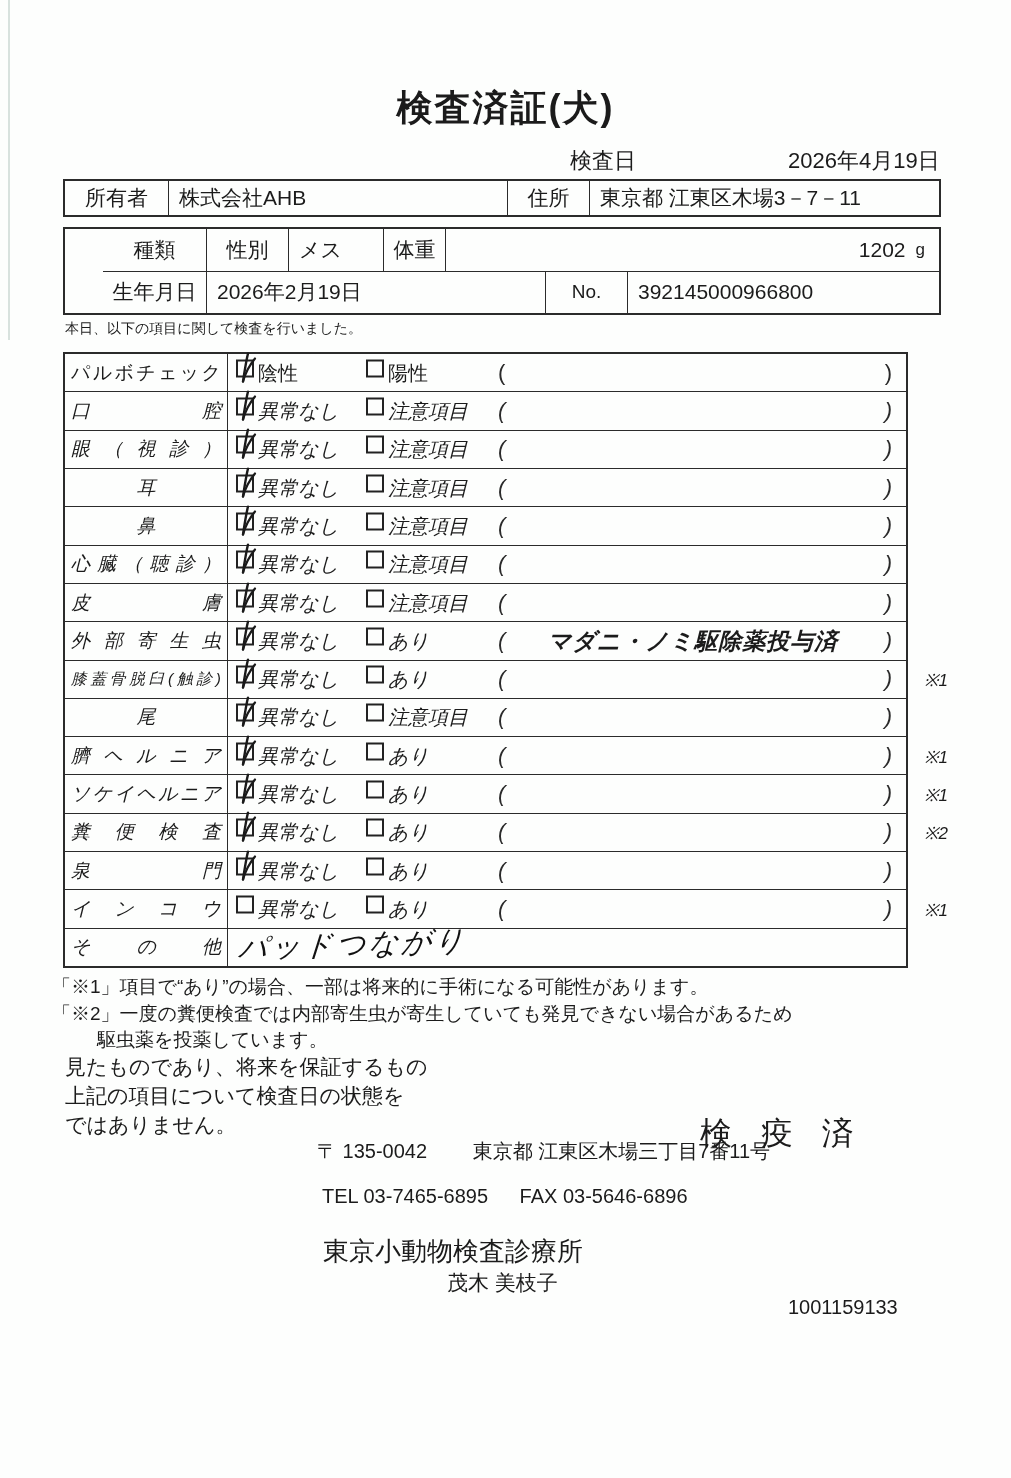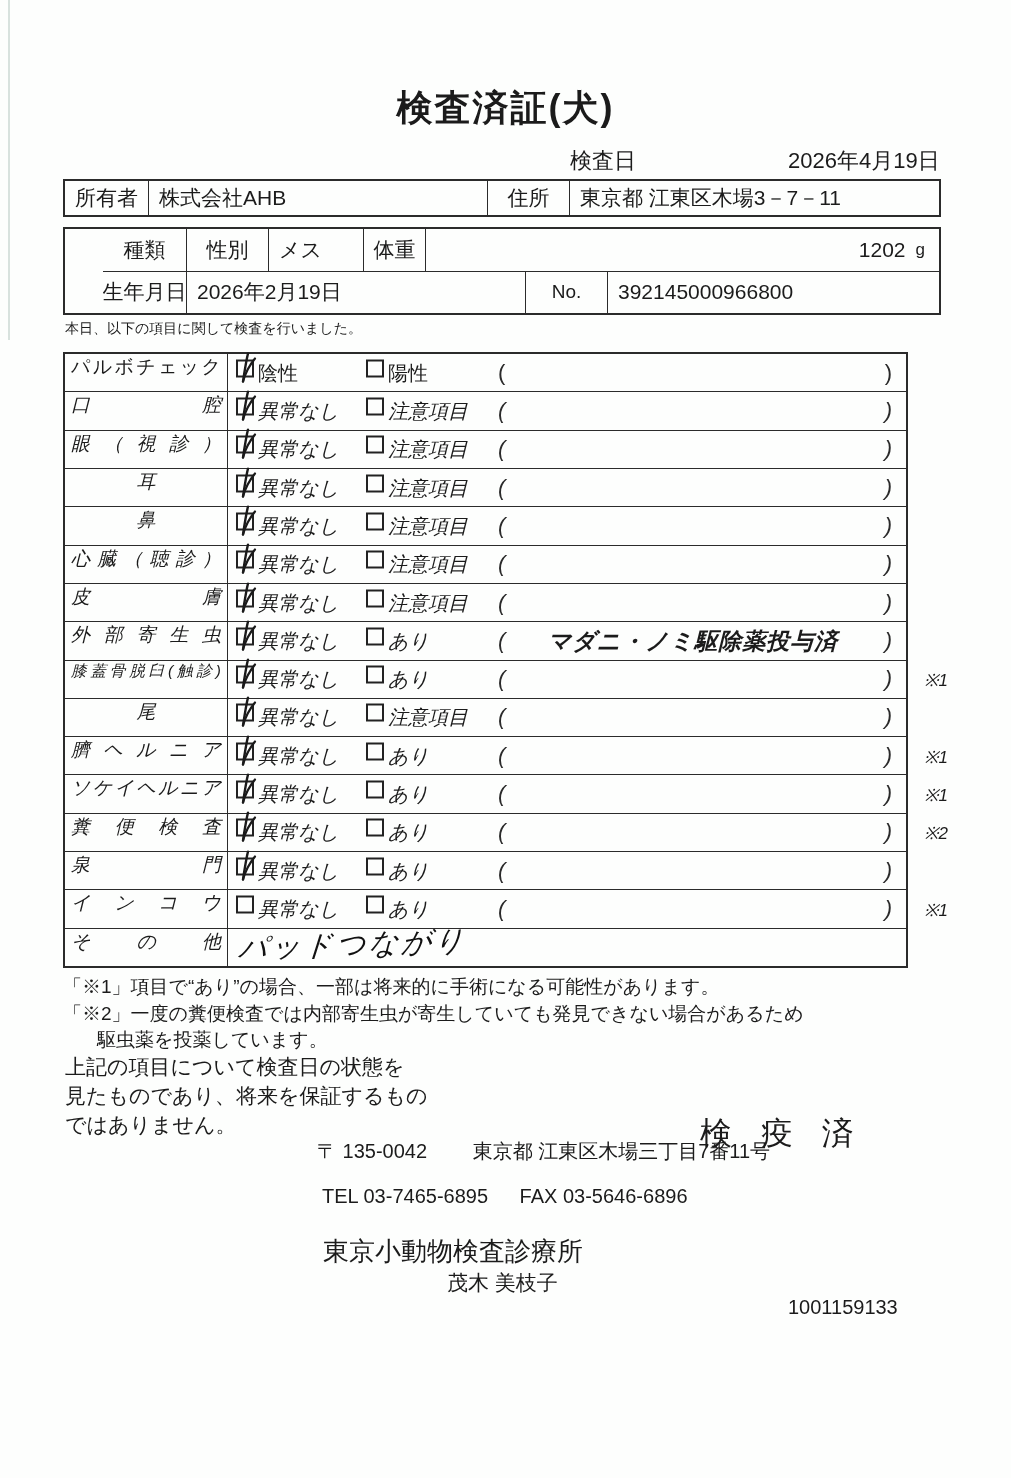"所有者" .w-label { width: 84px -> 104px }
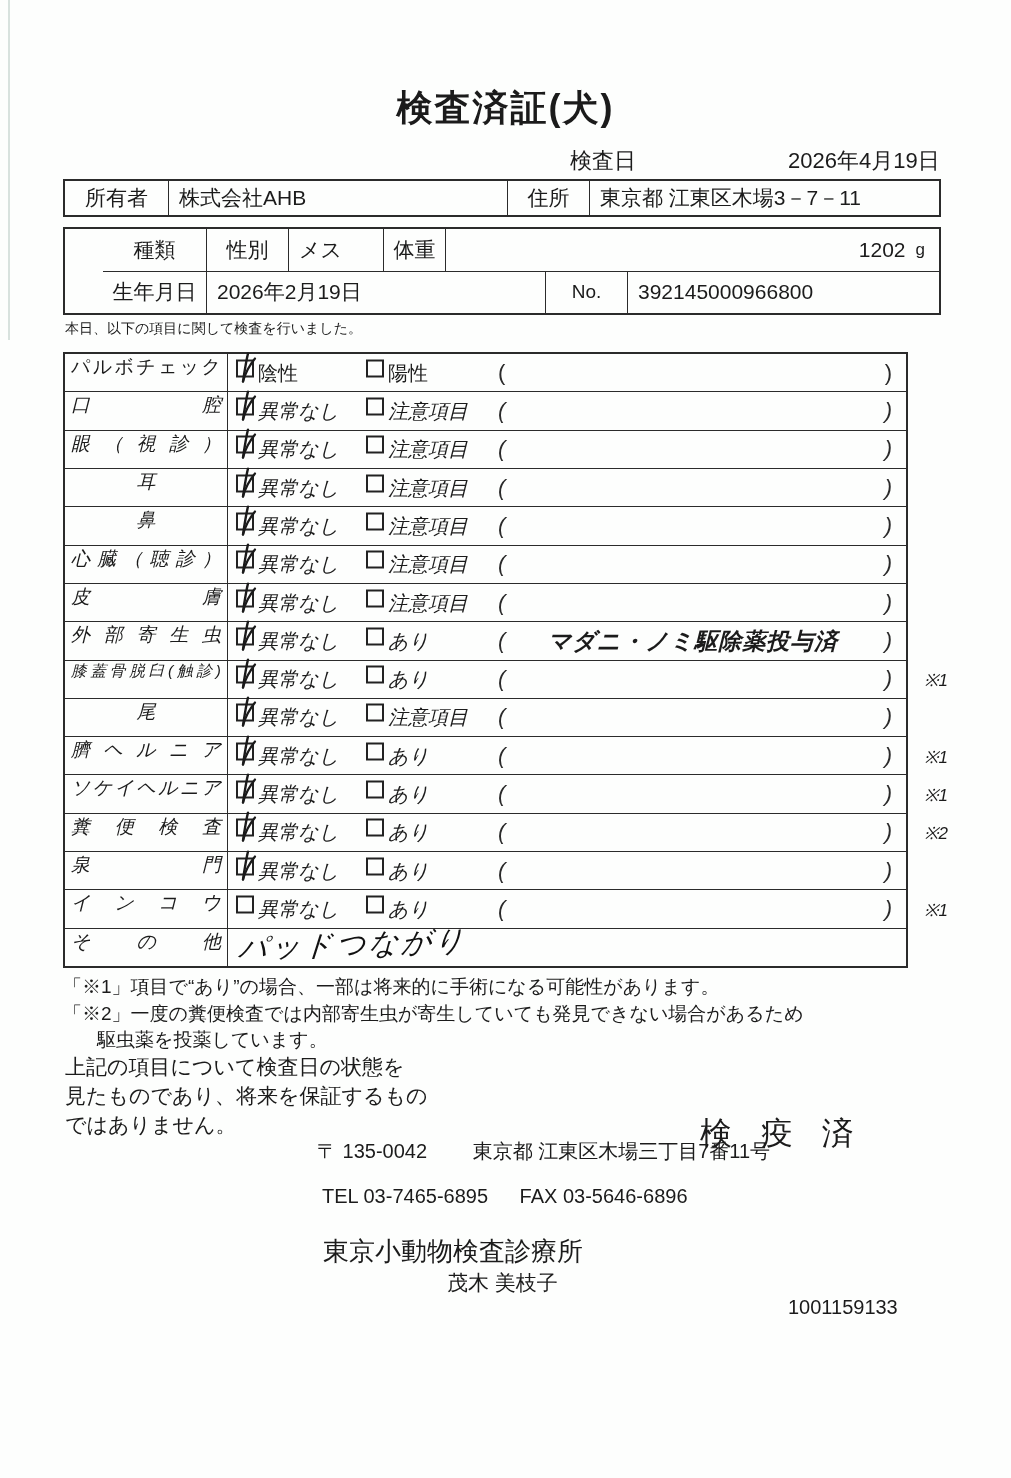"パルボチェック" .row-label { justify-content: none -> center }
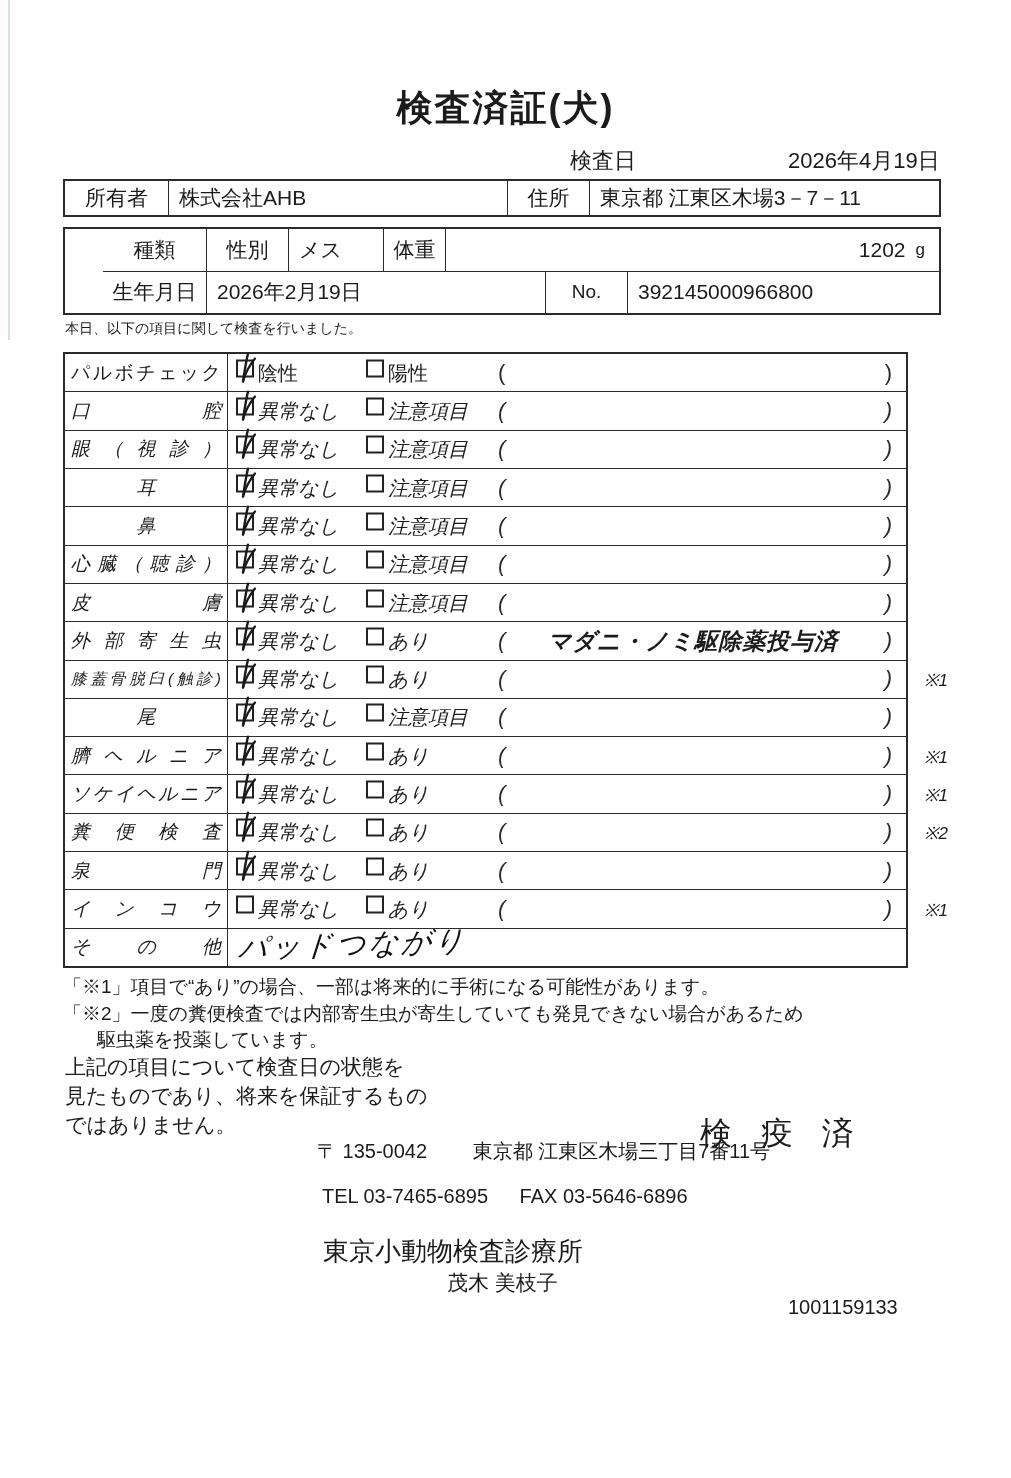"「※1」項目で“あり”の場合、一部は将来的に手術になる可能性があります。" .note-line { left: 63px -> 52px }
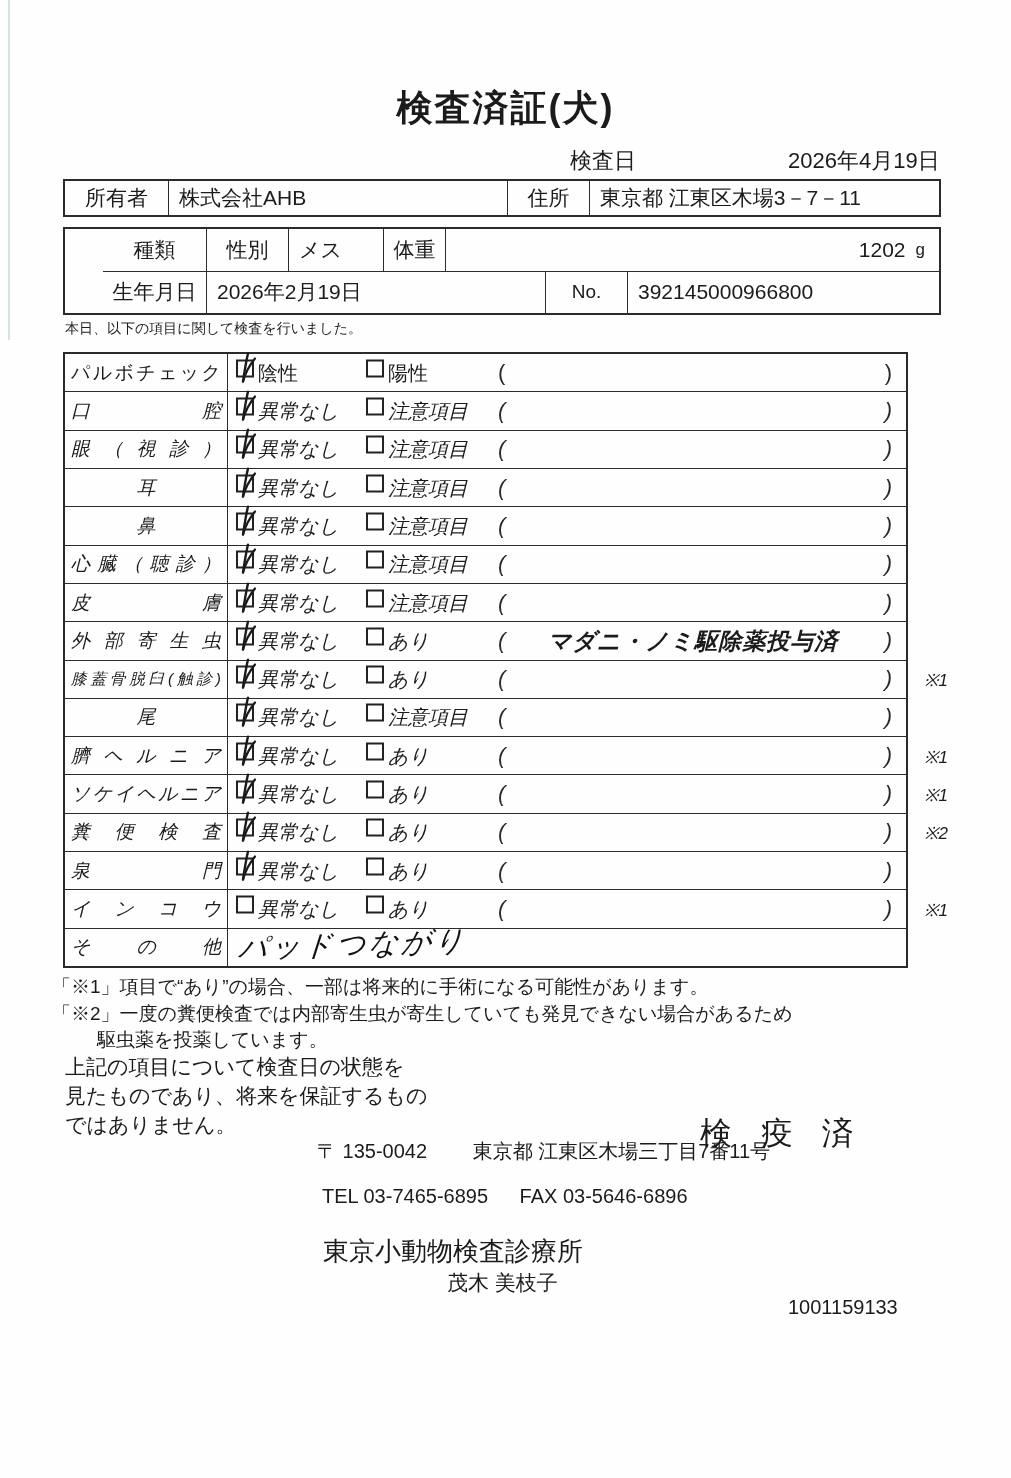"上記の項目について検査日の状態を" div { order: before "見たものであり、将来を保証するもの" -> after "見たものであり、将来を保証するもの" }
